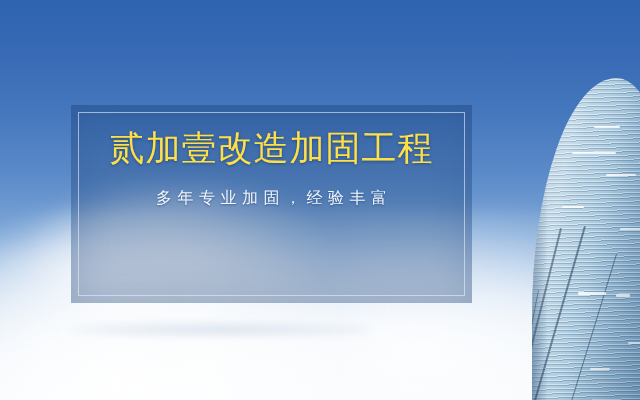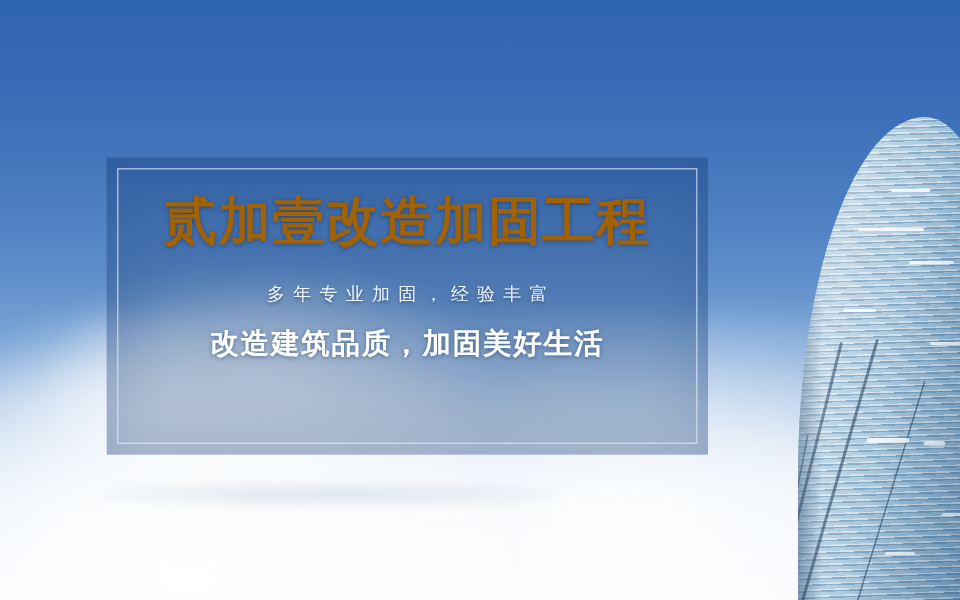"贰加壹改造加固工程" .headline { color: #a16207 -> #fde047; font-weight: 700 -> 400 }
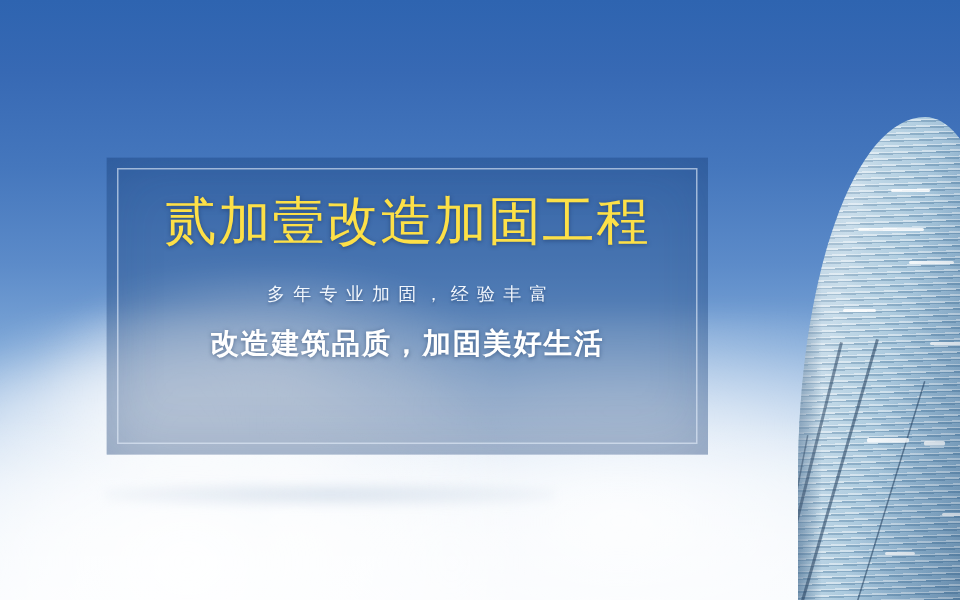"多年专业加固，经验丰富" .subline { font-size: 12px -> 16px }
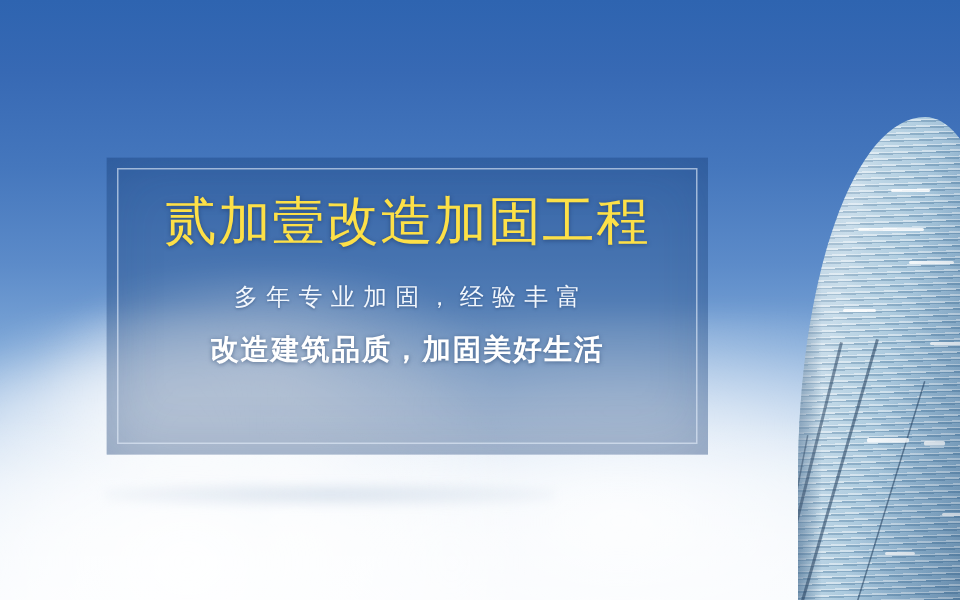"改造建筑品质，加固美好生活" div.tagline { html: <div>改造建筑品质，加固美好生活</div> -> none }
